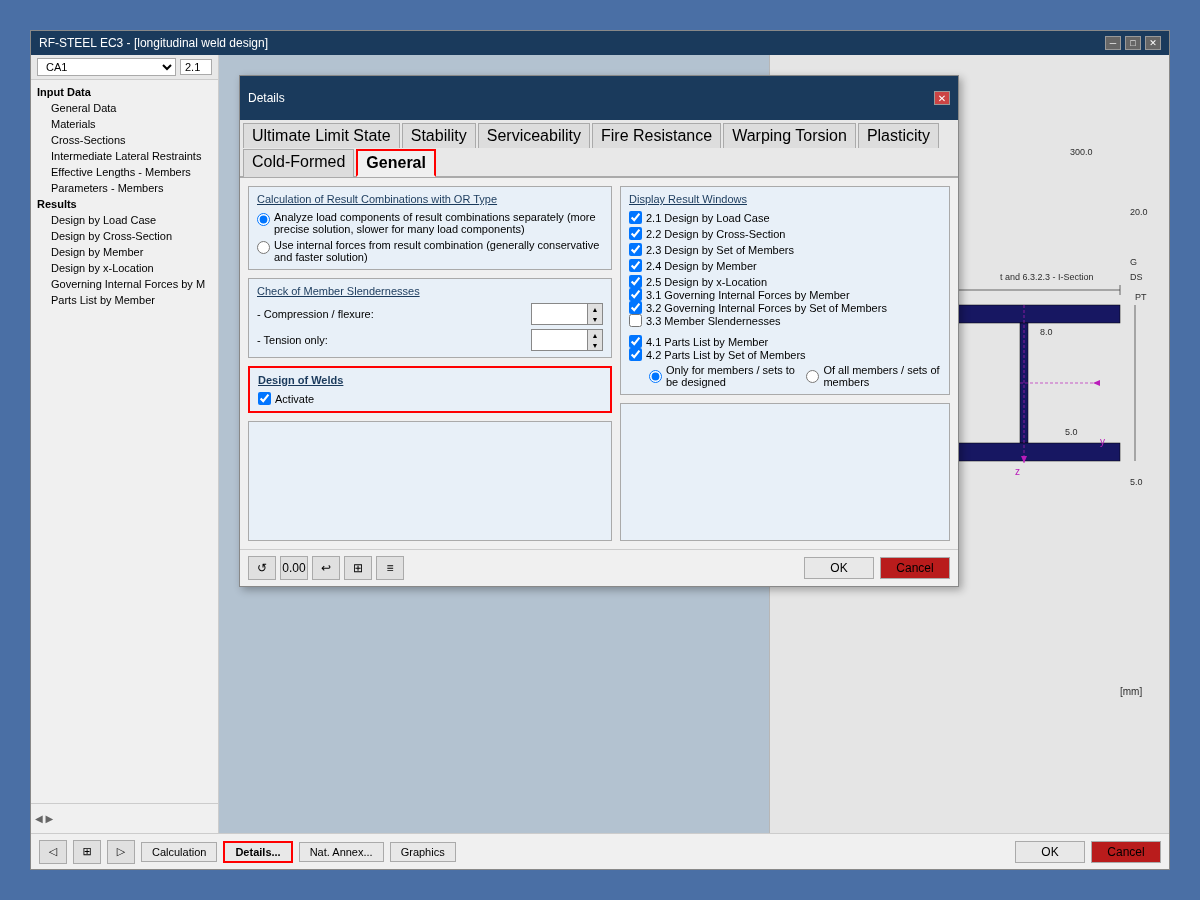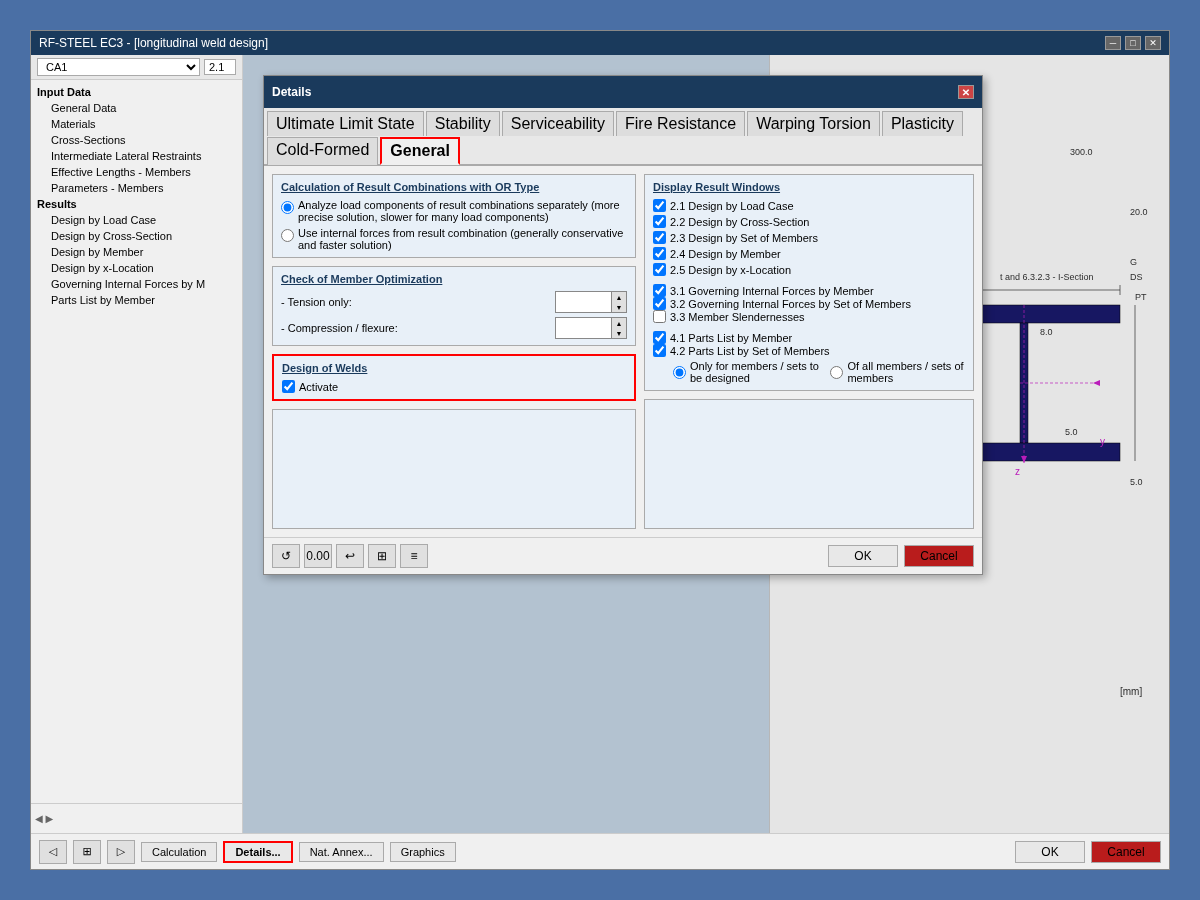"CA1" .sidebar { width: 212px -> 188px }
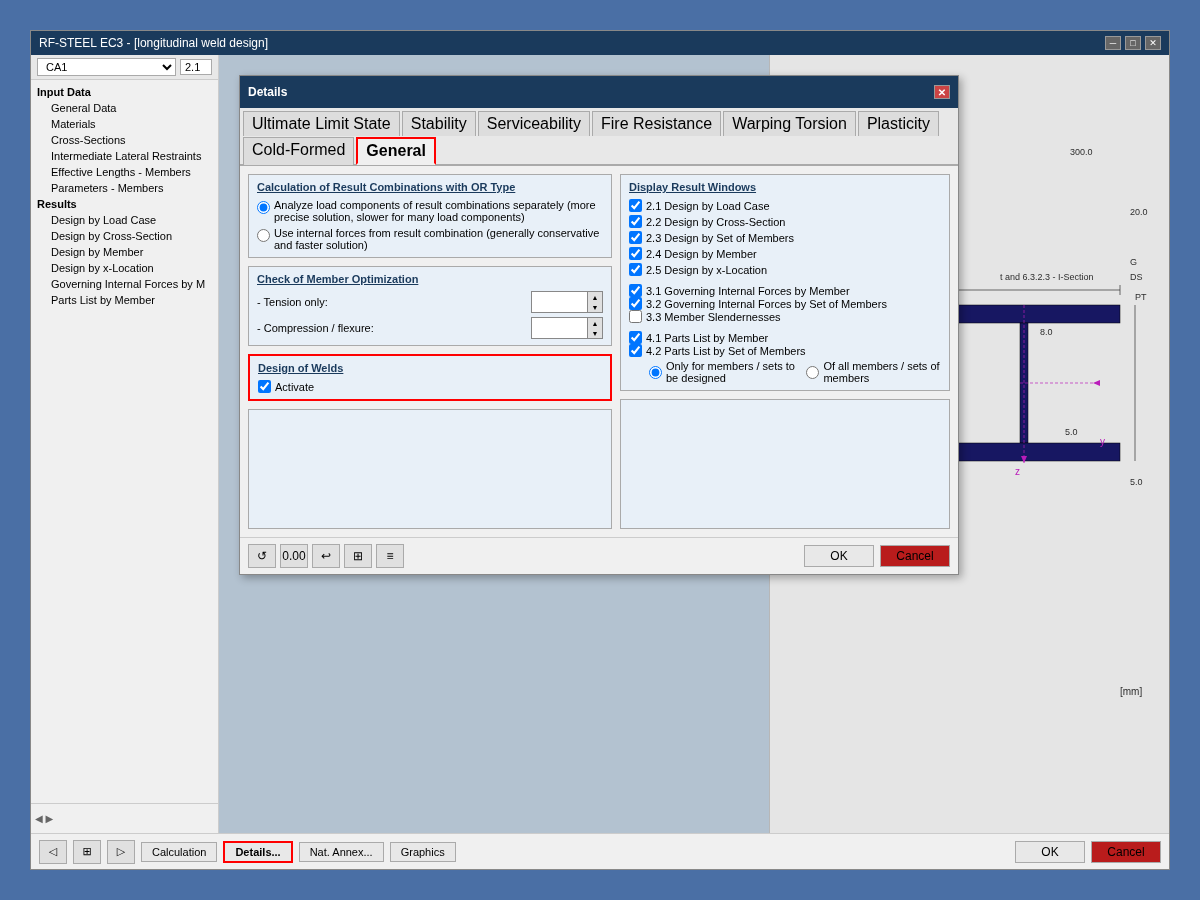"Details" .dialog-titlebar { font-weight: bold -> none; padding: 16px 8px -> 22px 8px }
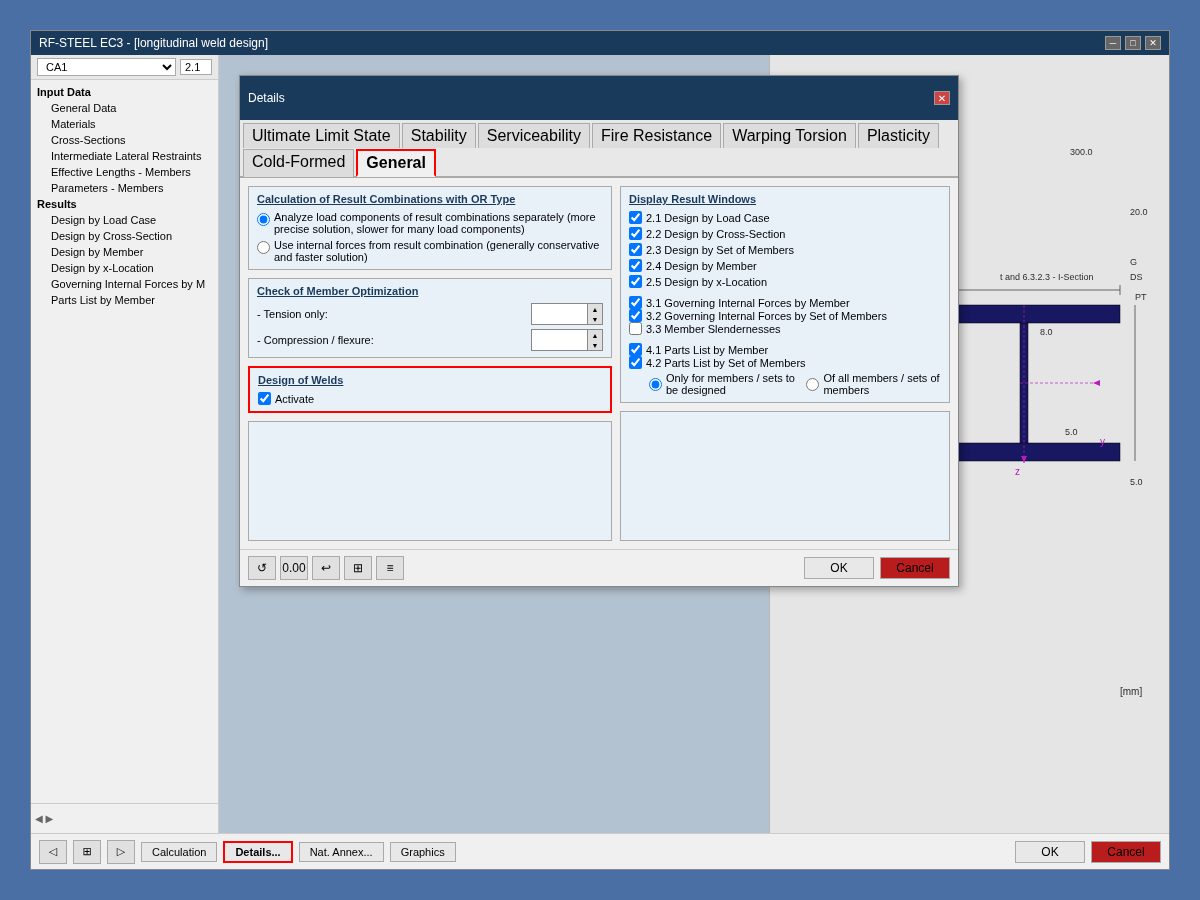"Calculation of Result Combinations with" .section-title { font-weight: bold -> normal }
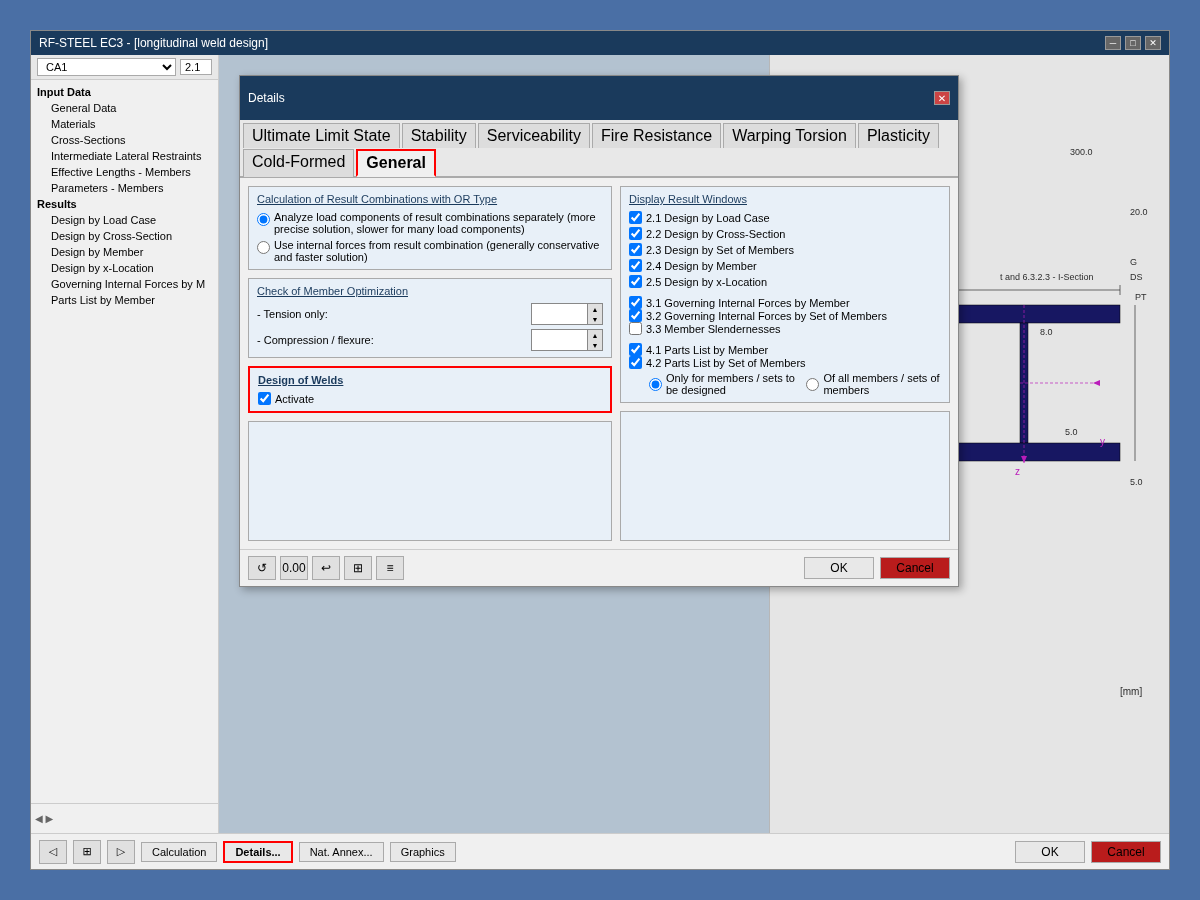"Check of Member Optimization" div.section-title { text: Optimization -> Slendernesses }
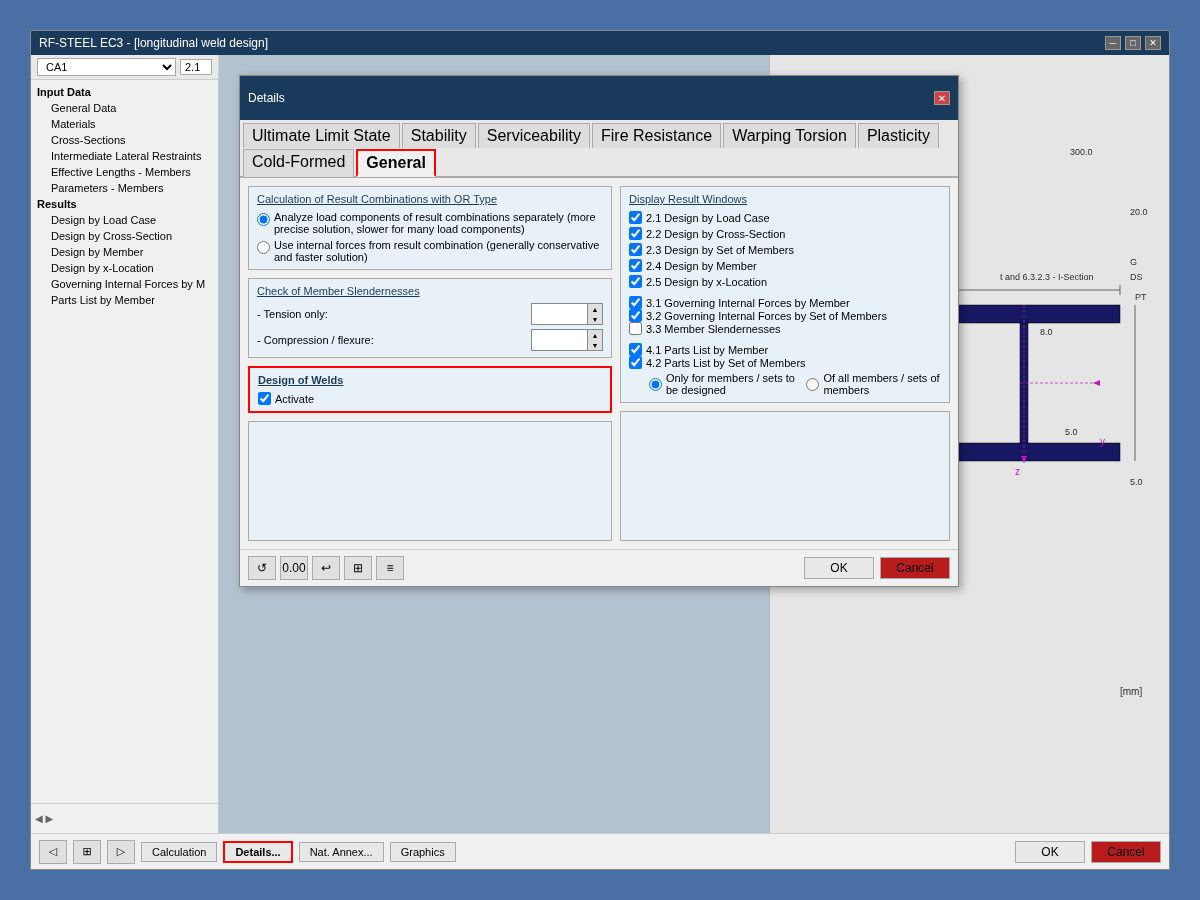"3.1 Governing Internal Forces by" div { margin-top: 8px -> none }
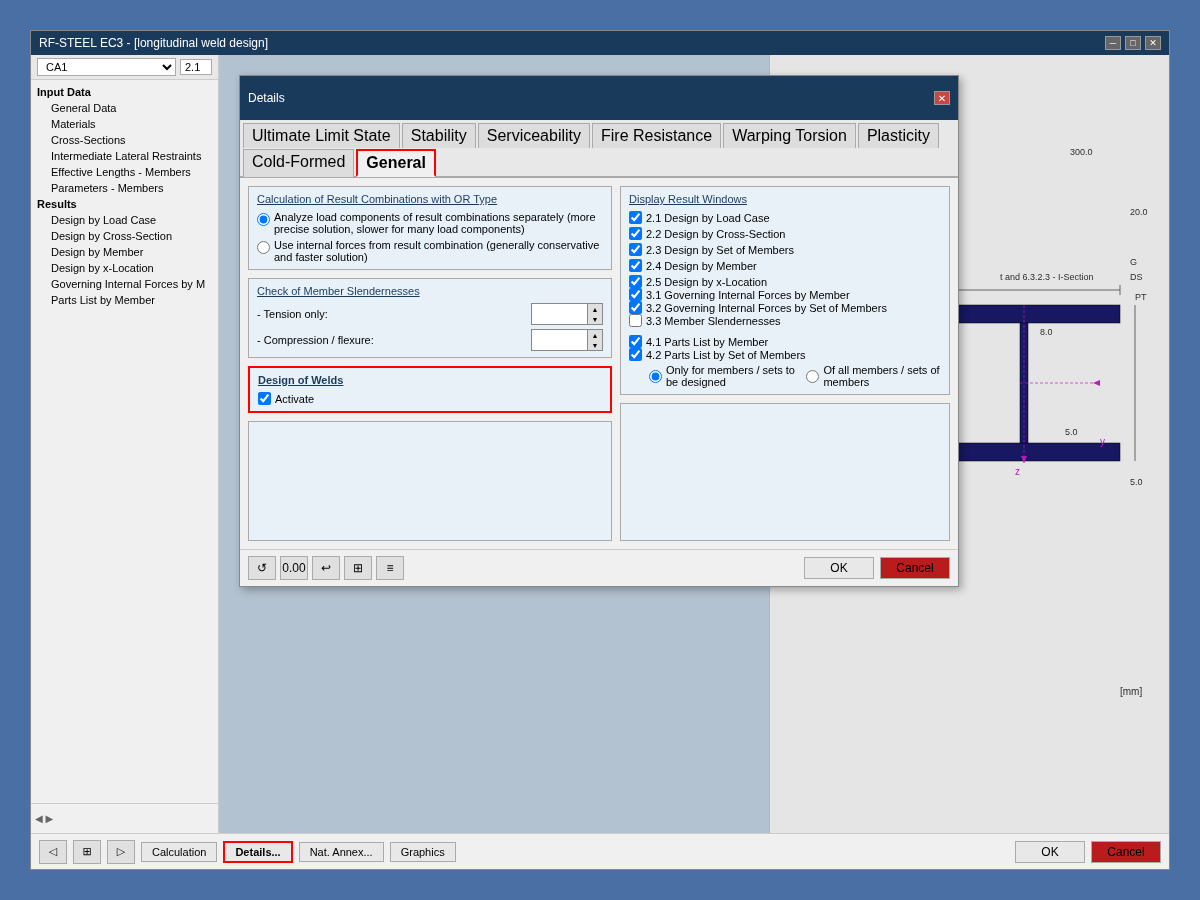"- Tension only:" div.field-row { order: before "- Compression / flexure:" -> after "- Compression / flexure:" }
